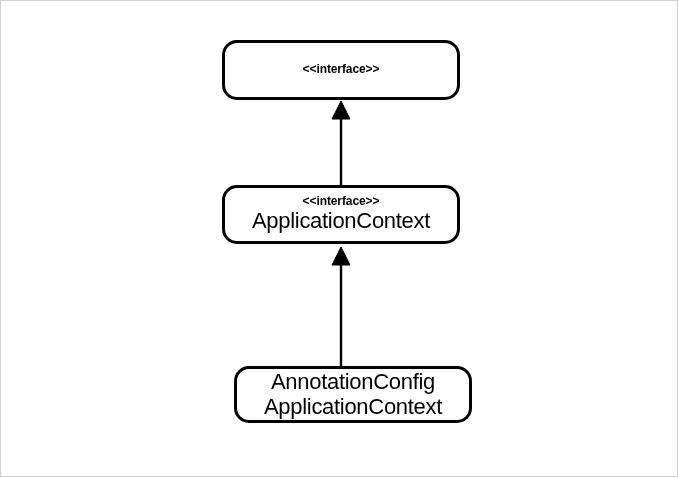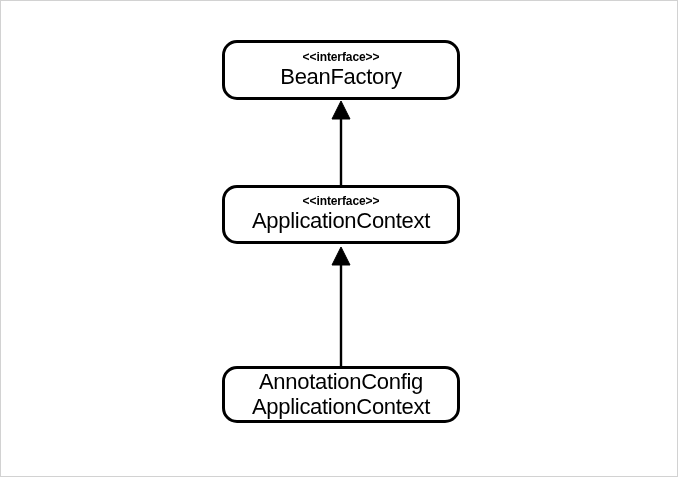"BeanFactory" div.class-name { html: <div>BeanFactory</div> -> none }
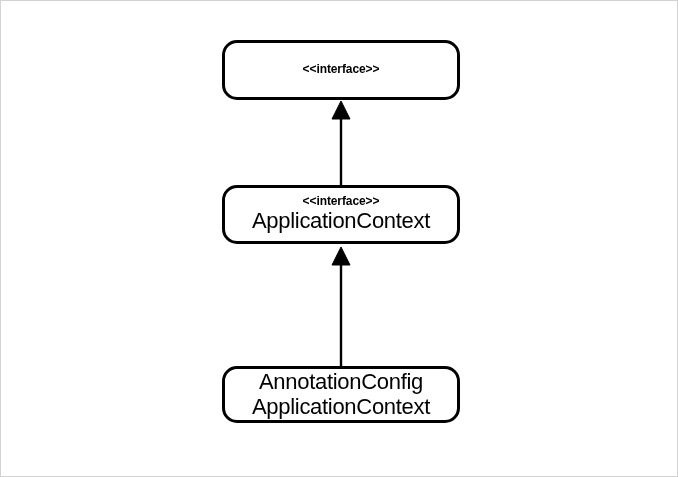"AnnotationConfig" #node-annotationconfigapplicationcontext { left: 221px -> 233px }
